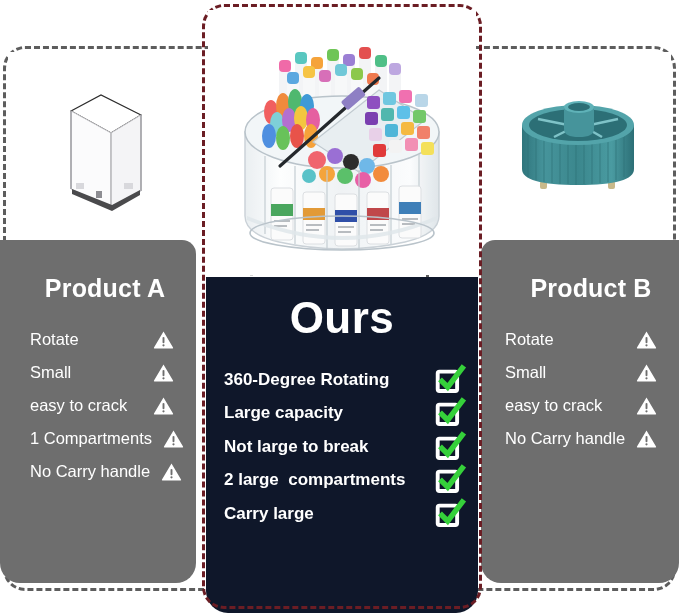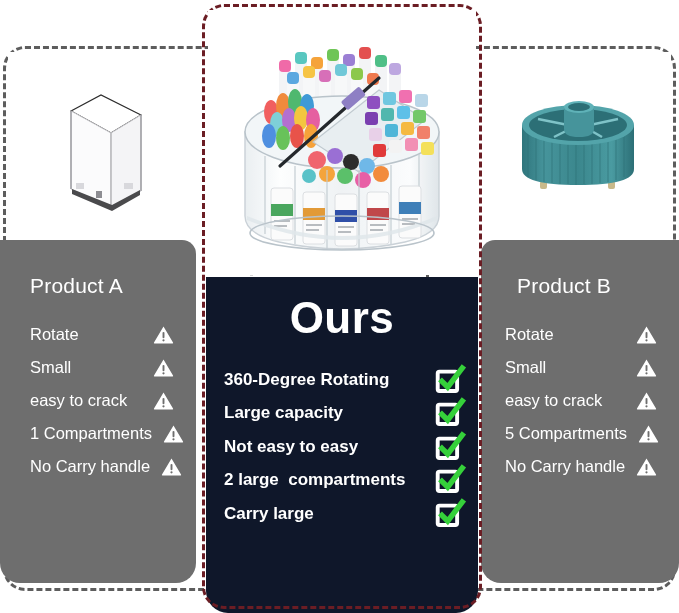"Product A" .panel-title { font-size: 21px -> 25px; font-weight: normal -> bold; text-align: none -> center }
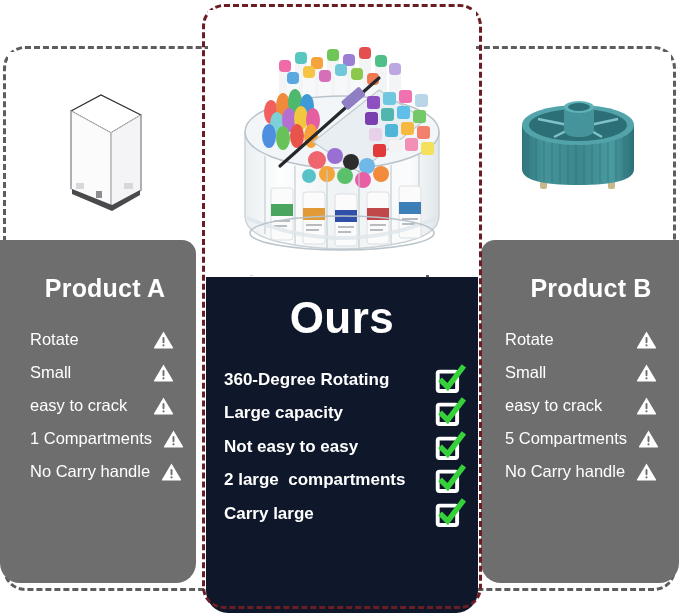"Not easy to easy" span.center-text { text: easy to easy -> large to break }
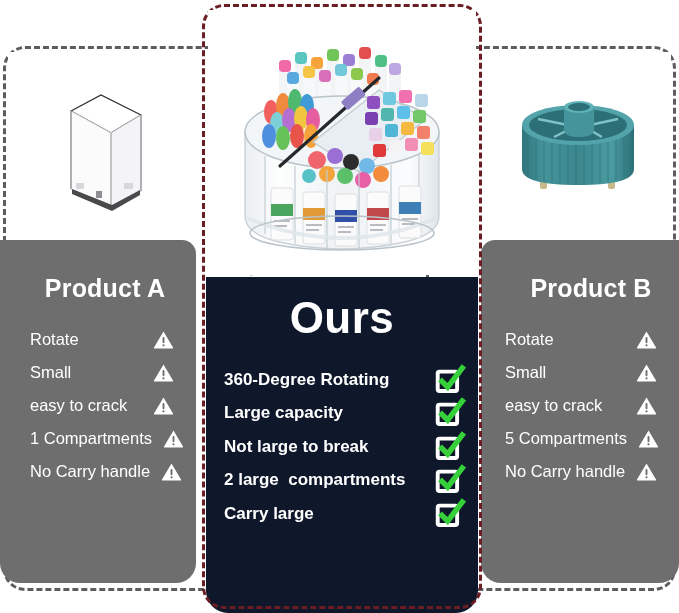"5 Compartments" li.feature-row { html: <li> <span>5 Compartments</span> <svg> <path></path> <rect></rect> <circle></circle> </svg> </li> -> none }
